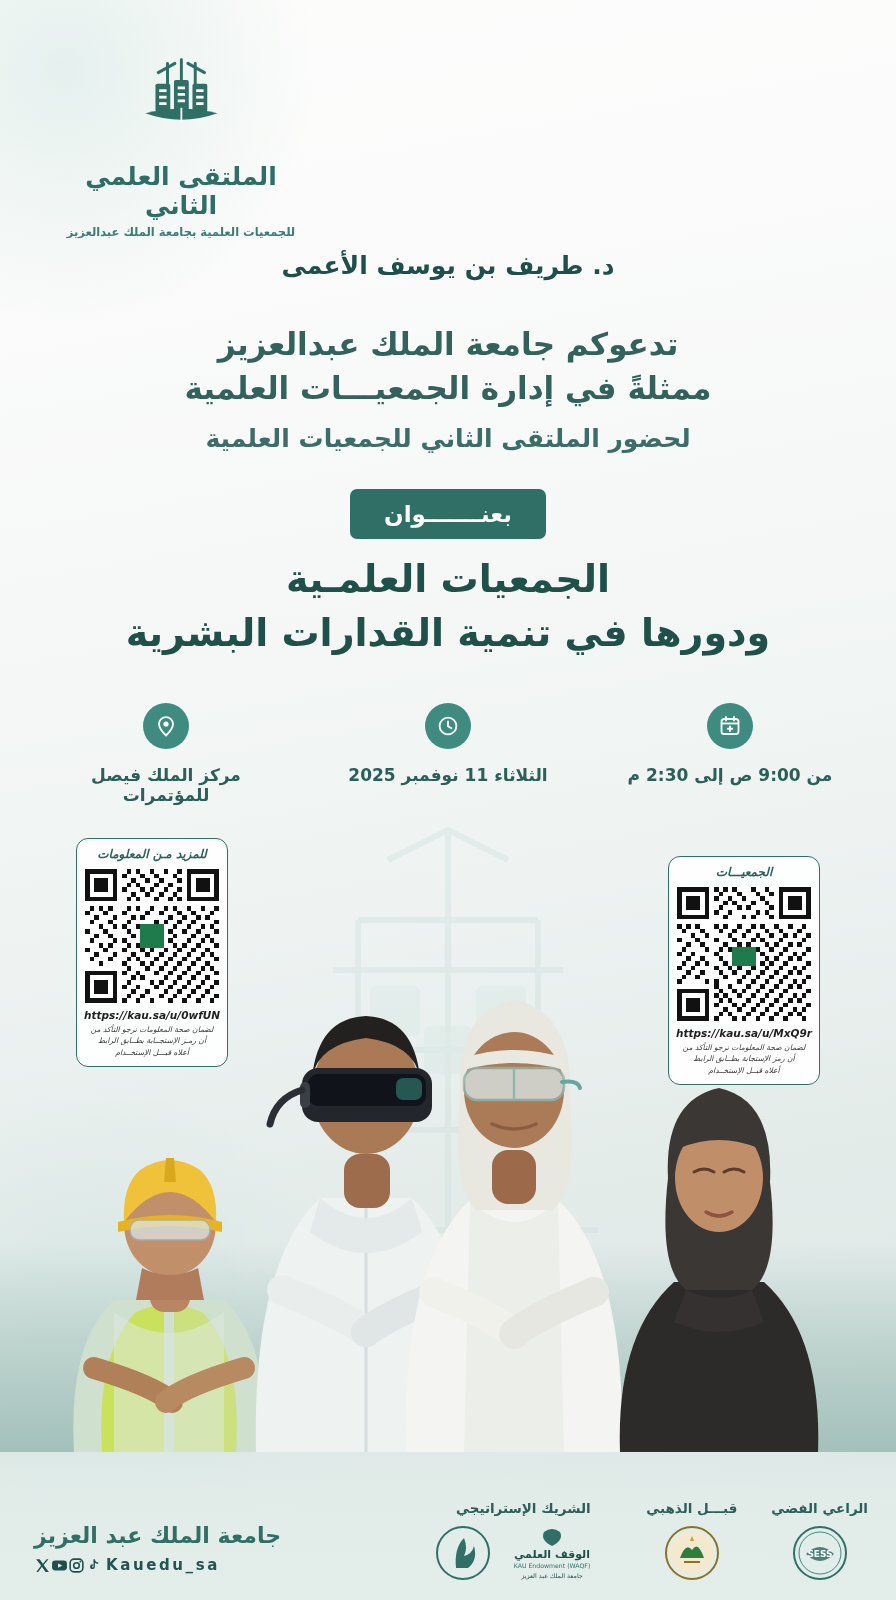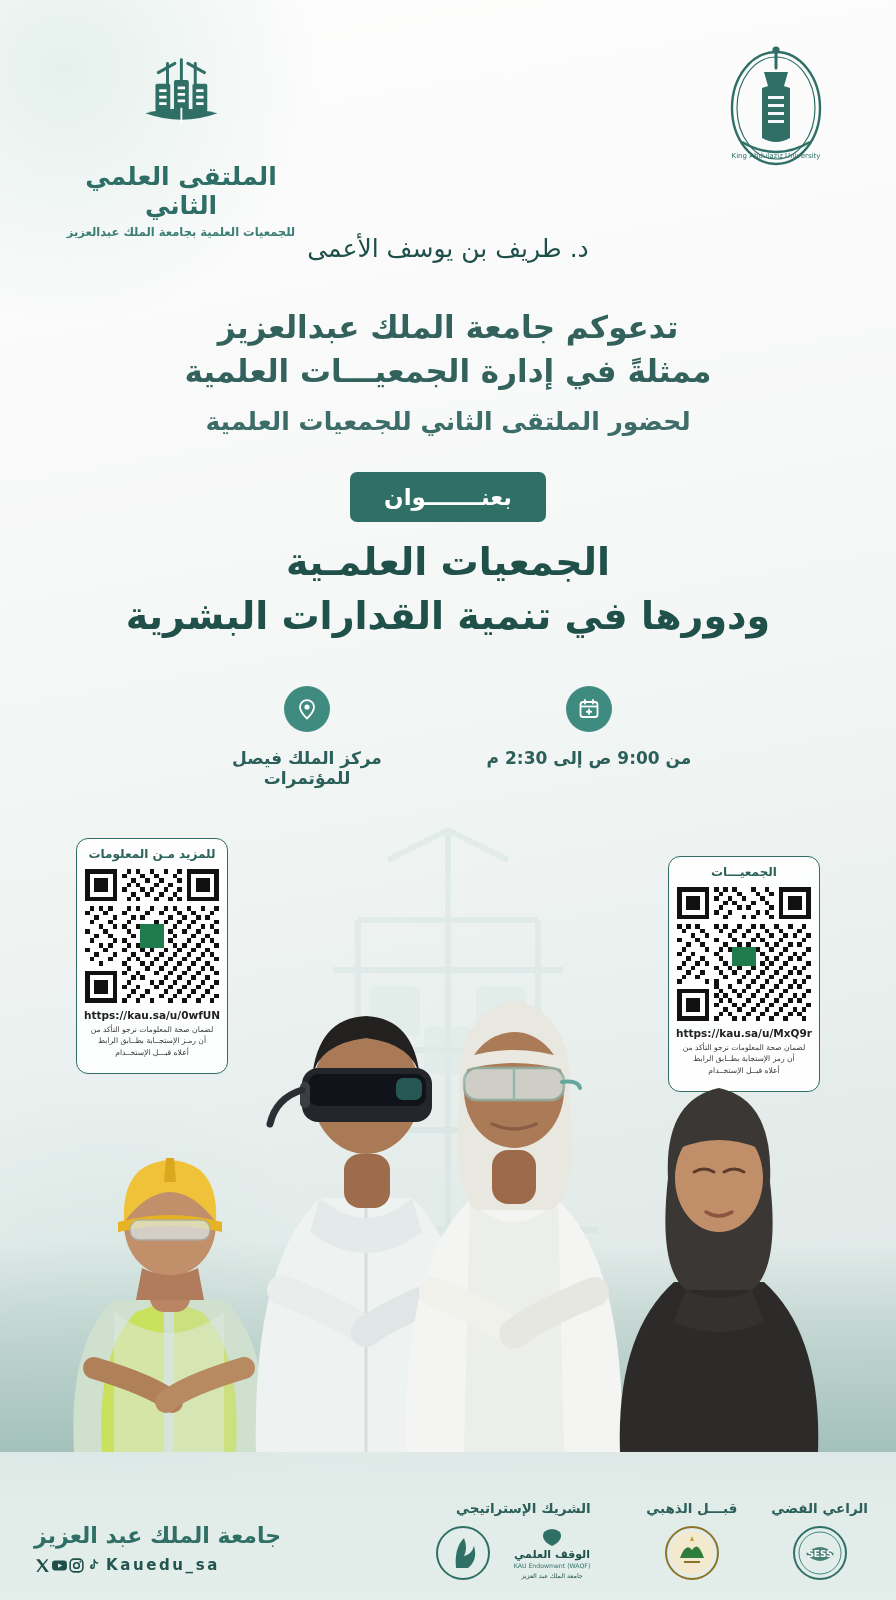"King Abdulaziz University" div.kau-seal { html: <div> <svg> <ellipse></ellipse> <ellipse></ellipse> <path></path> <circle></circle> <path></path> <path></path> <g> <rect></rect> <rect></rect> <rect></rect> <rect></rect> </g> <path></path> <text>King Abdulaziz University</text> </svg> </div> -> none }
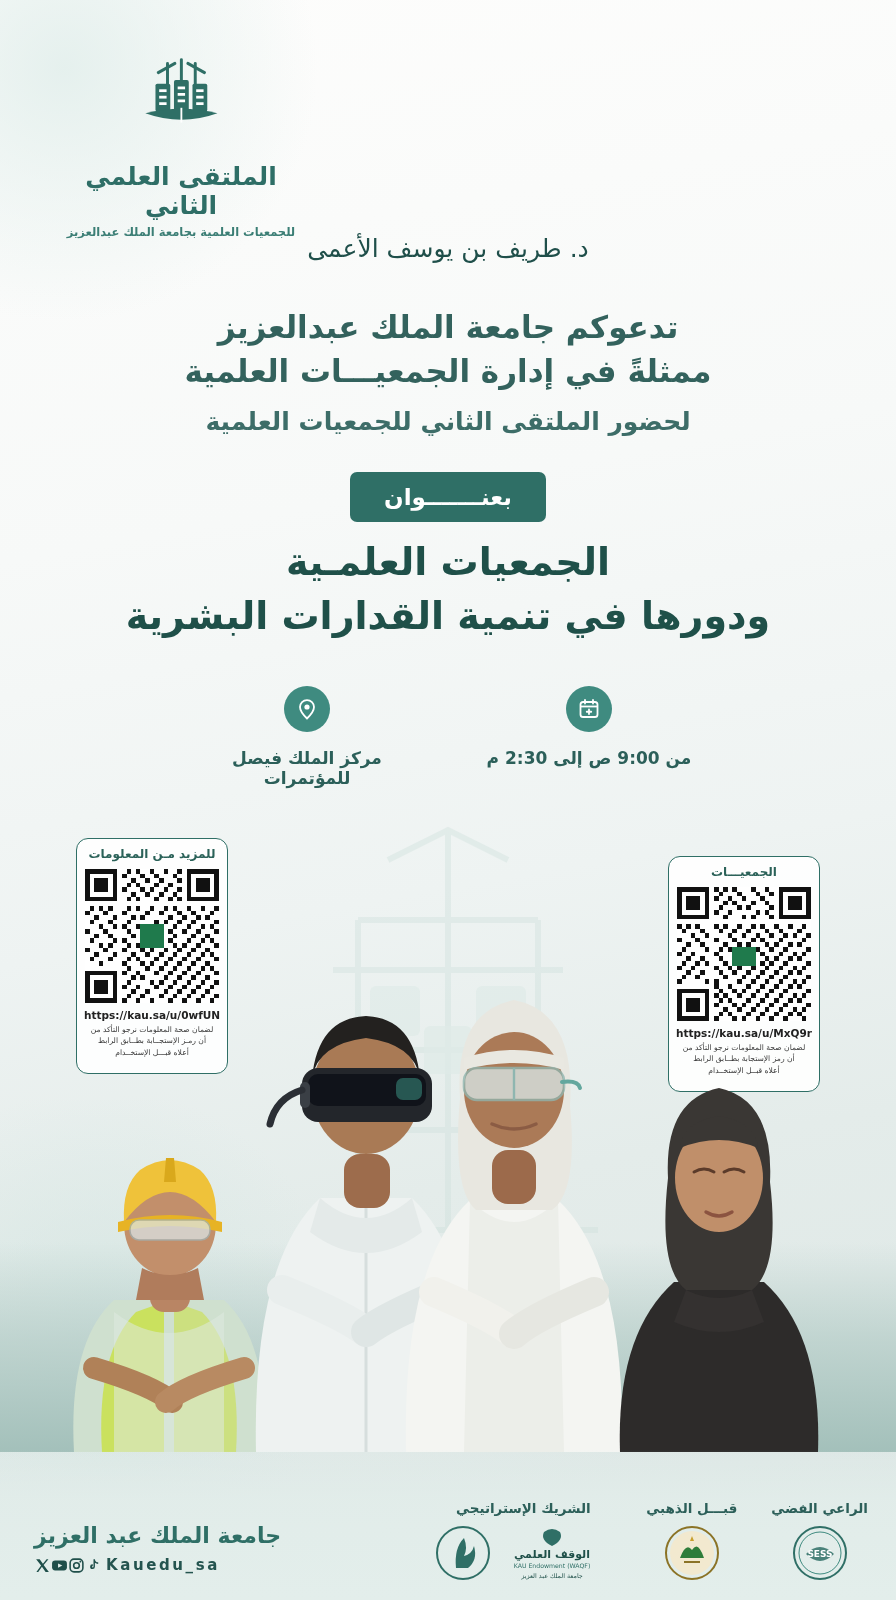"د. طريف بن يوسف الأعمى" .patron-name { font-weight: 400 -> 700; margin-top: 26px -> 43px }
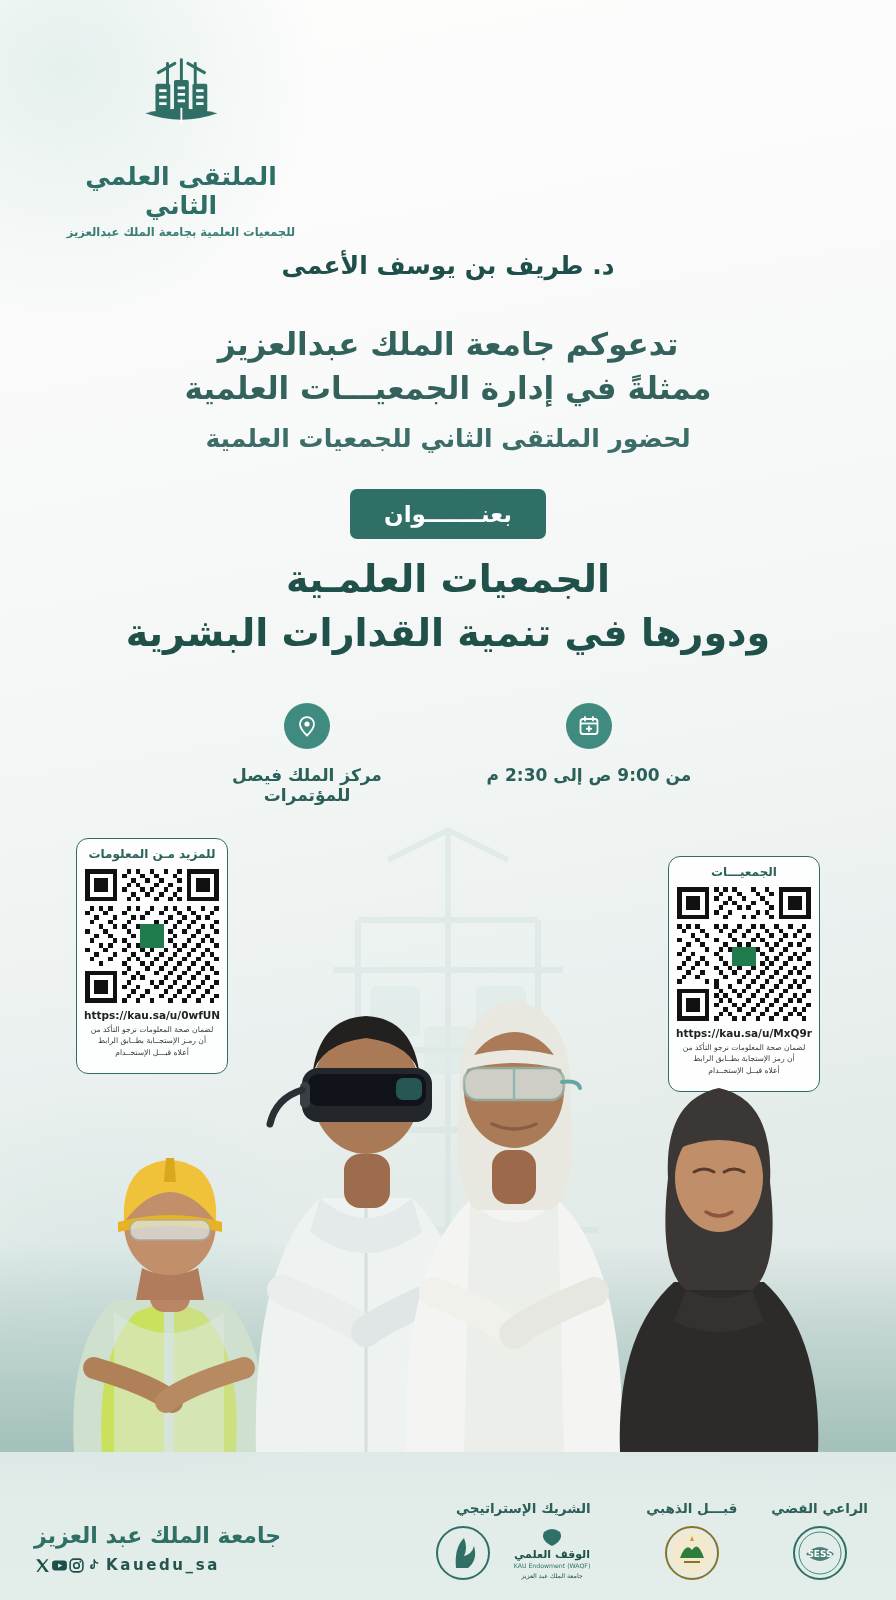"الثلاثاء 11 نوفمبر 2025" div.info-item { html: none -> <div> <div> <svg> <circle></circle> <path></path> </svg> </div> <div>الثلاثاء 11 نوفمبر 2025</div> </div> }
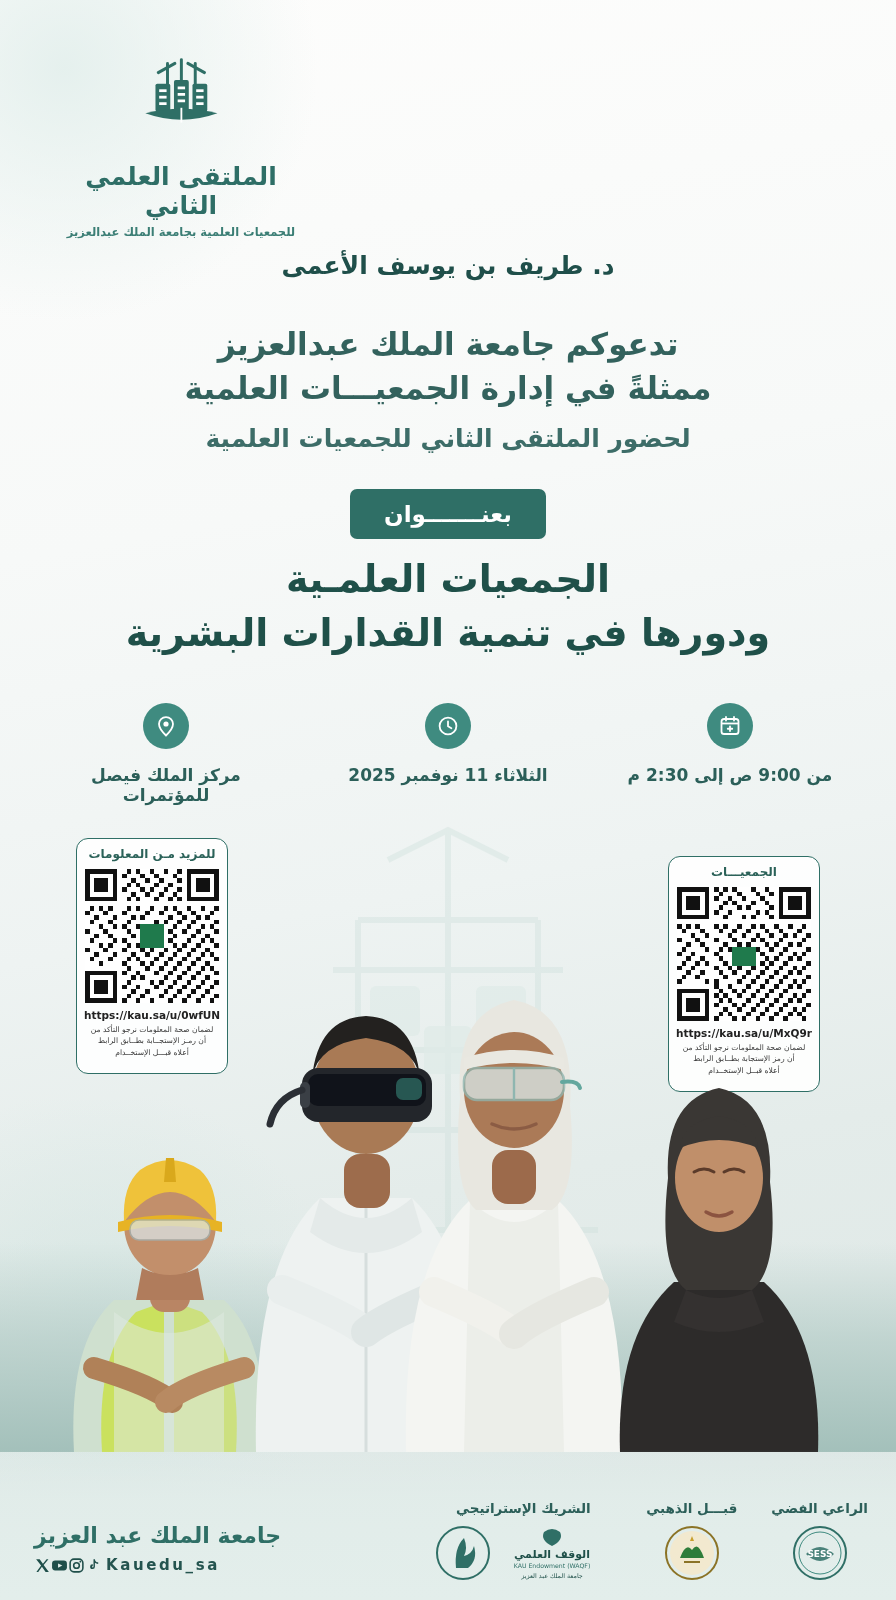"للمزيد مـن المعلومات" .qr-card { font-style: none -> italic; padding: 8px 7px 14px -> 8px 7px 7px }
